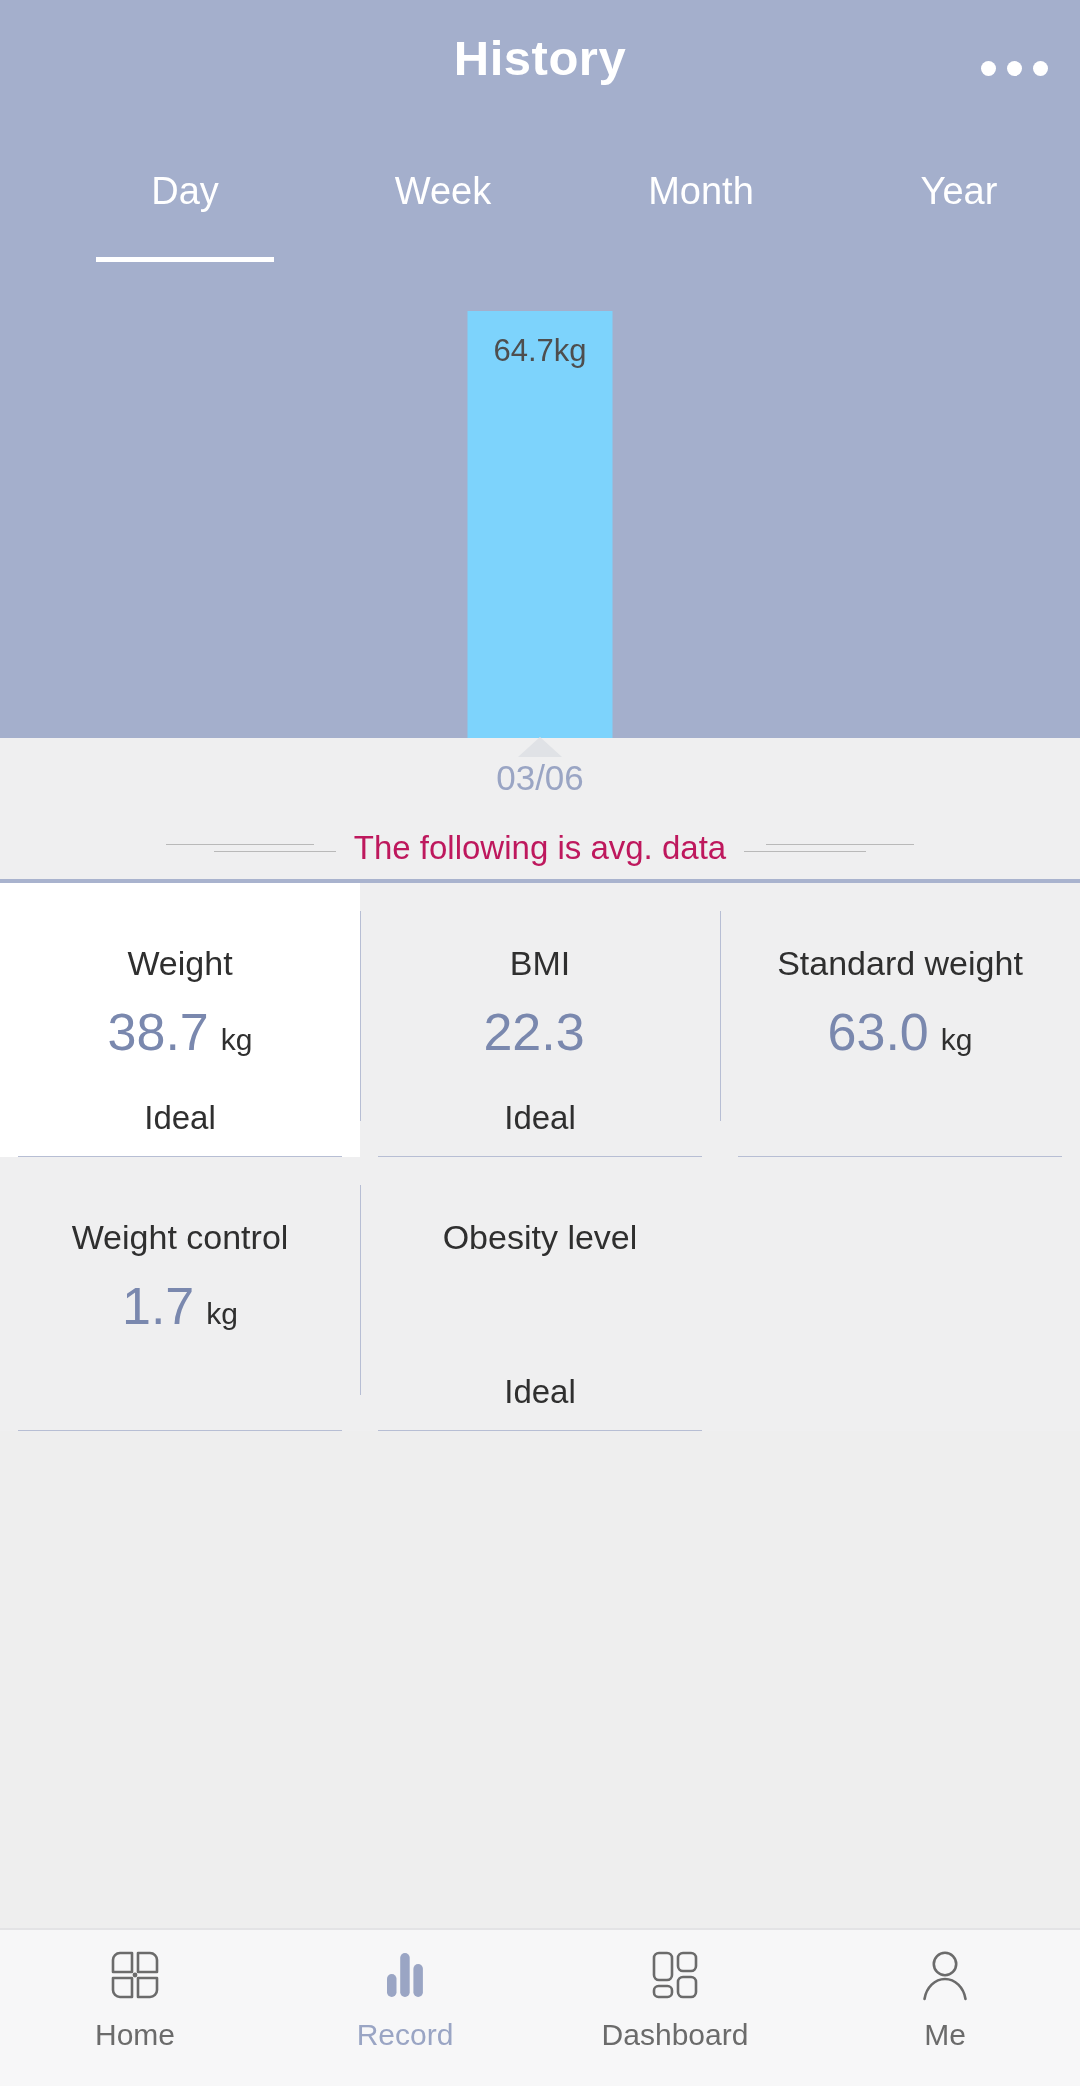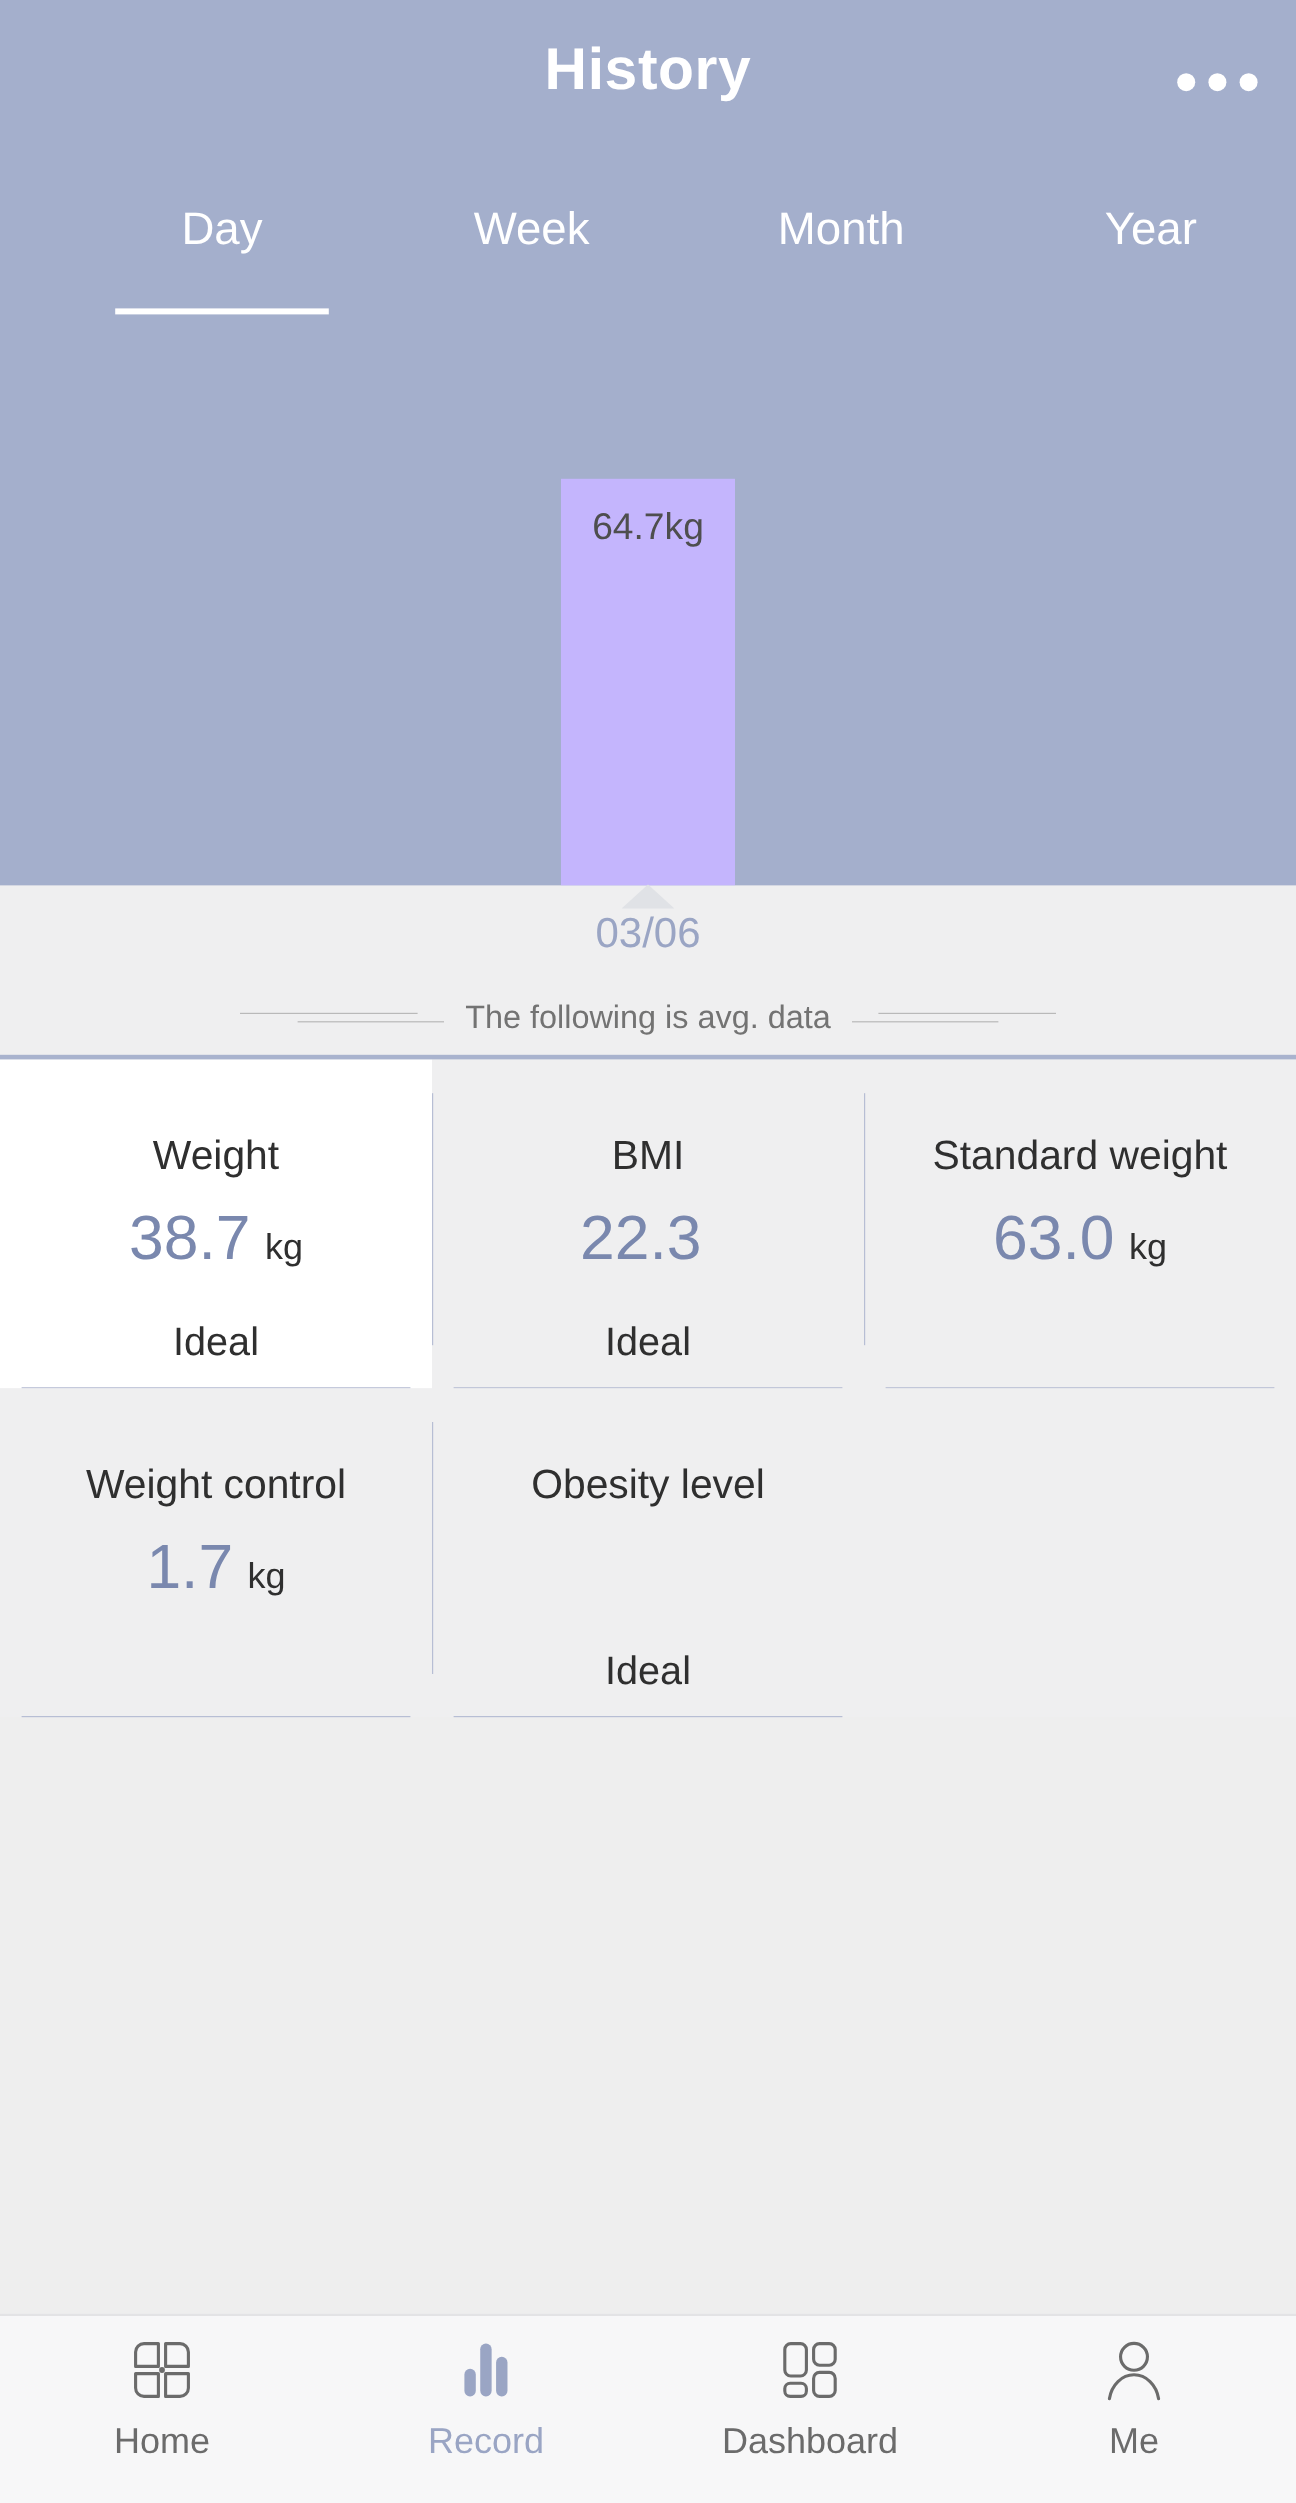"64.7kg" .bar { background: #c4b5fd -> #7dd3fc; height: 339px -> 427px }
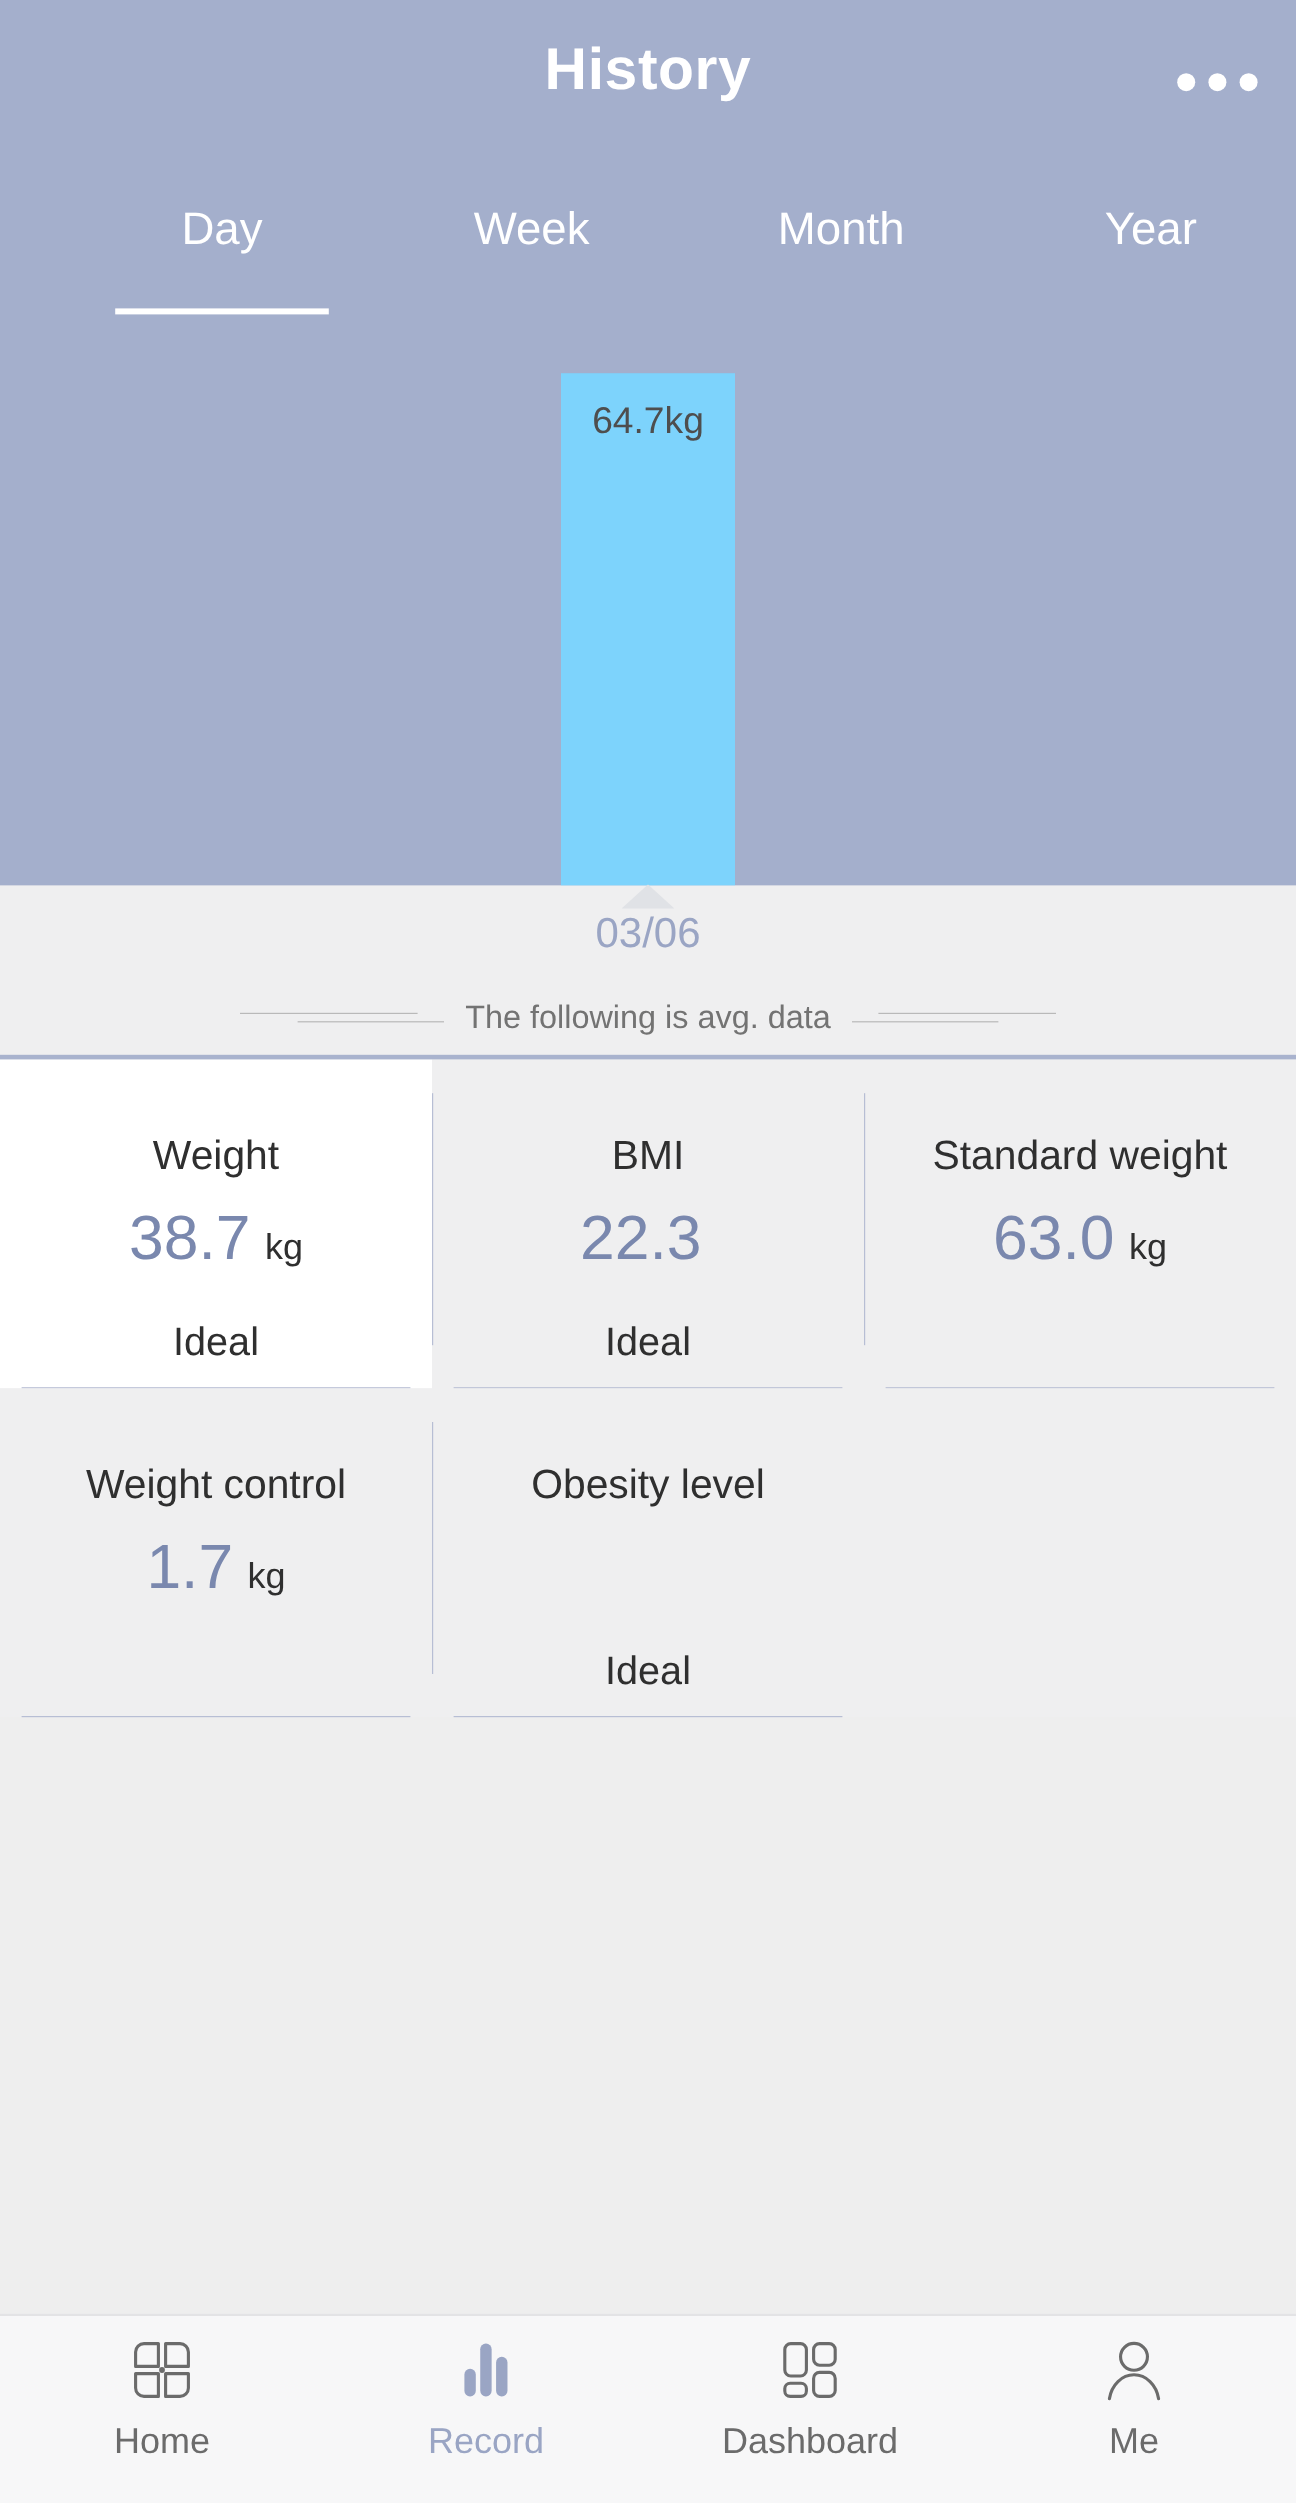"The following is avg. data" .avg-text { color: #737373 -> #be185d; font-size: 27px -> 33px }
